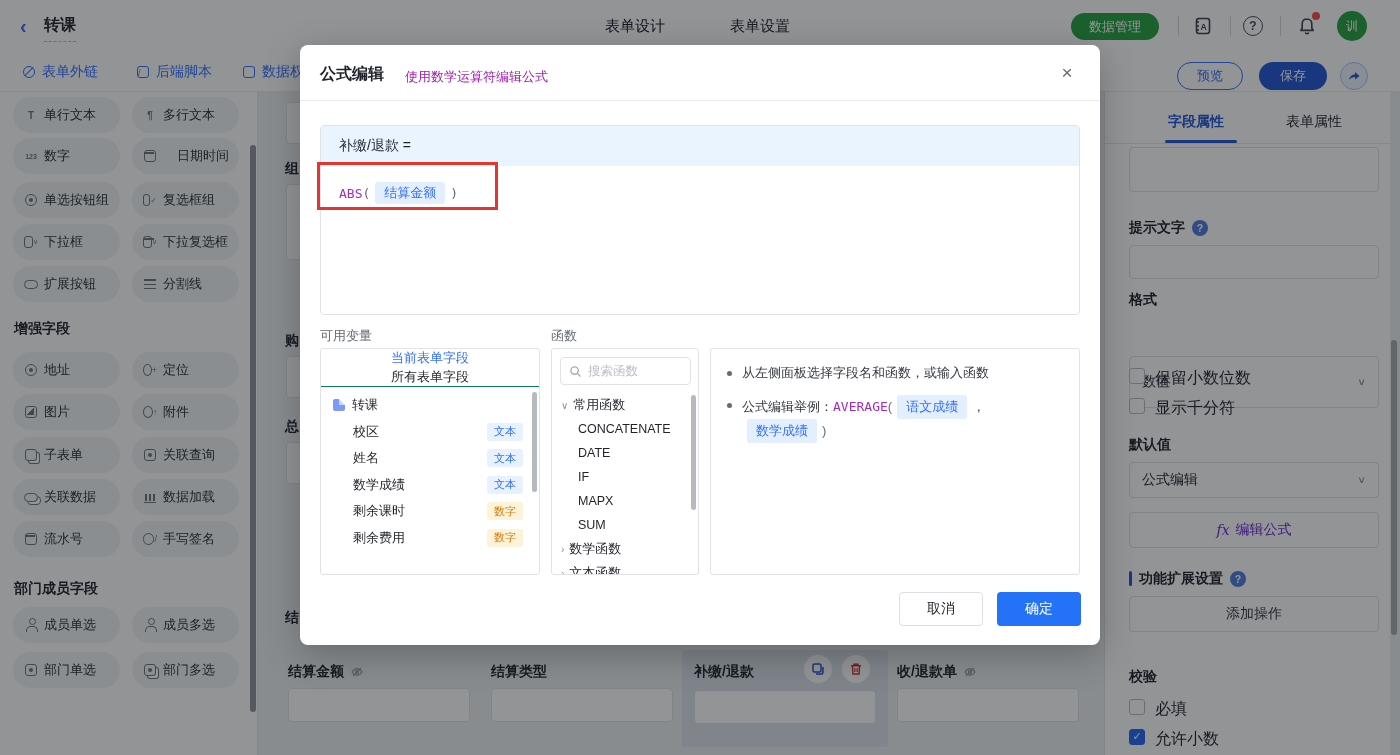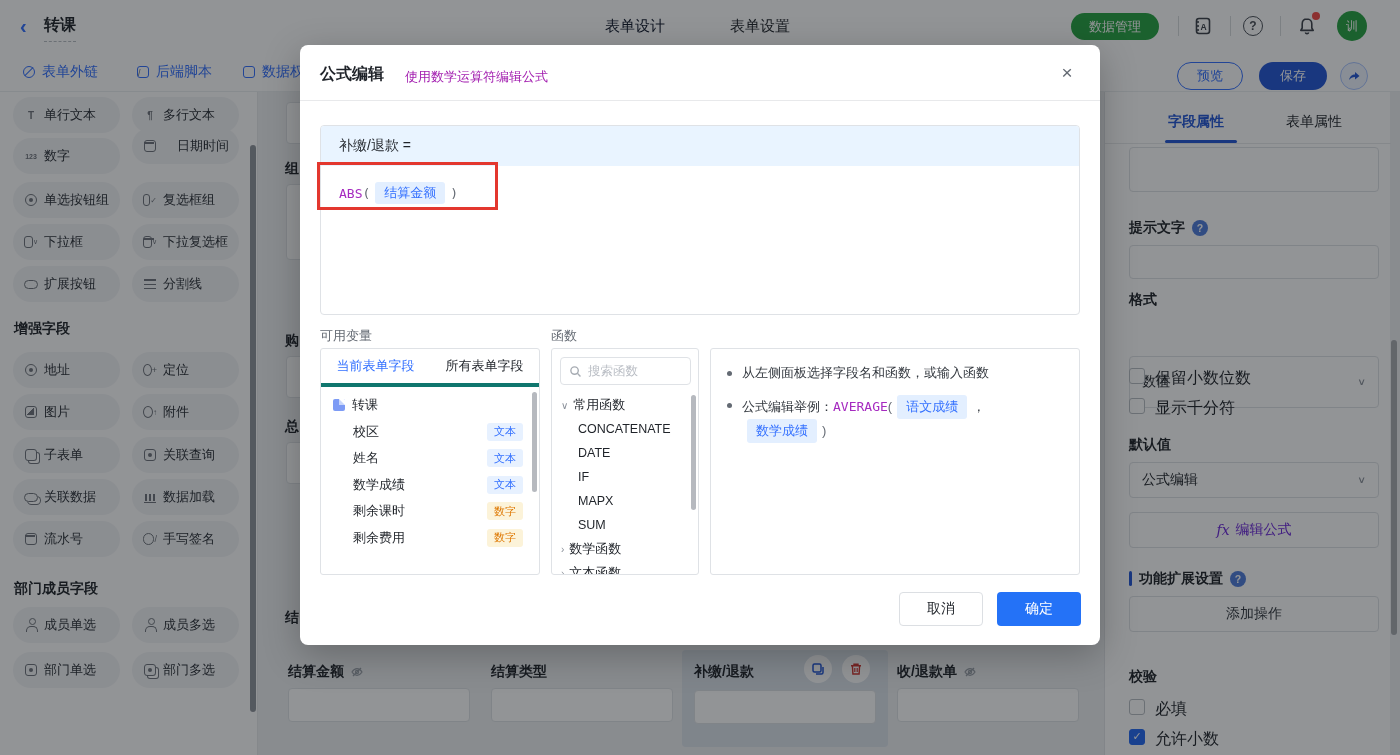"日期时间" div.fld-pill { top: 36px -> 46px }
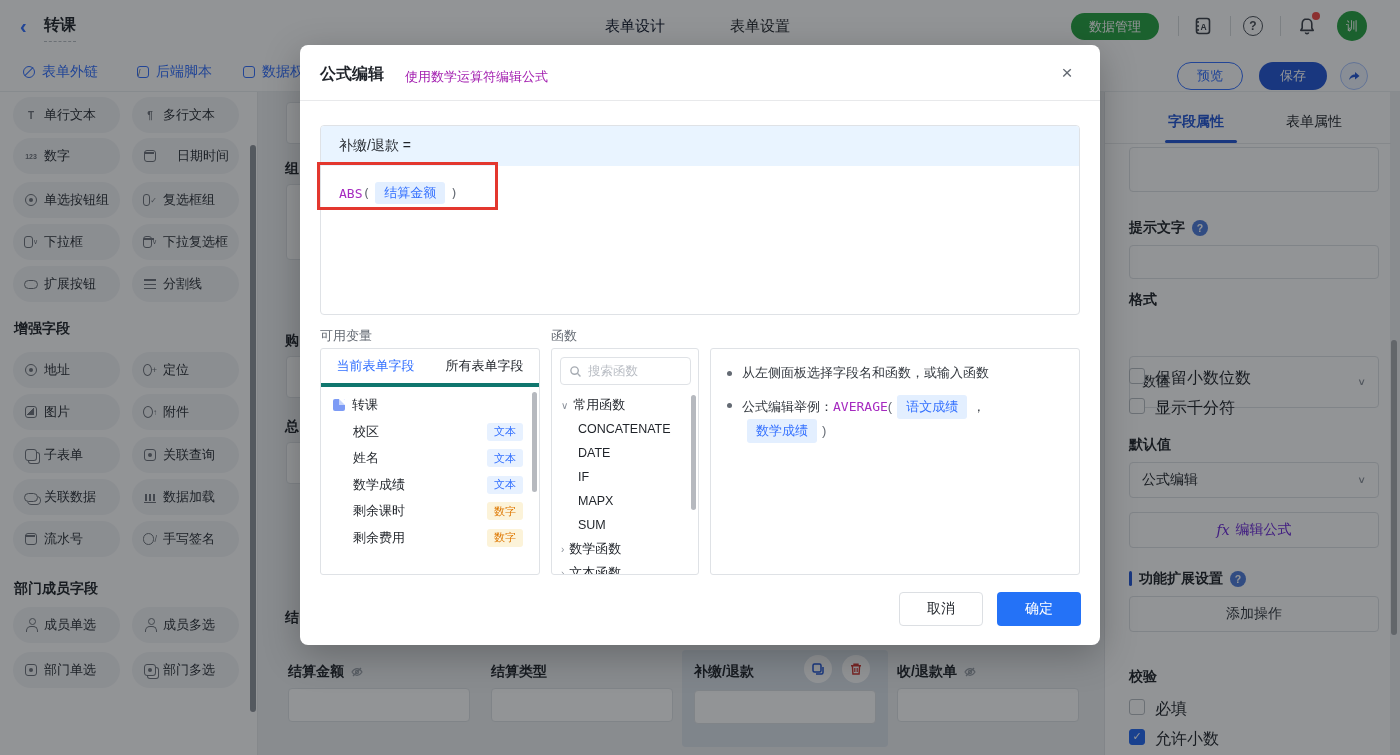"当前表单字段" .v-tabs { border-bottom: 4px solid #0f766e -> 1px solid #0f766e; flex-direction: none -> column }
